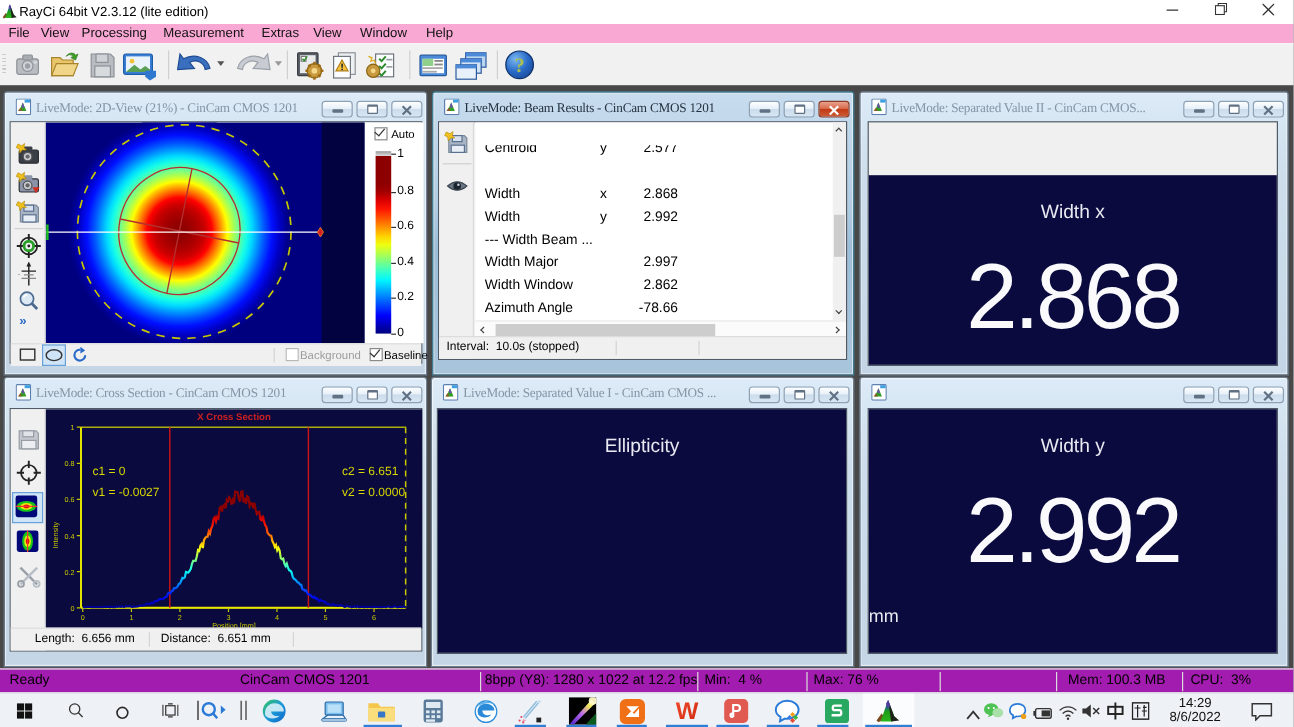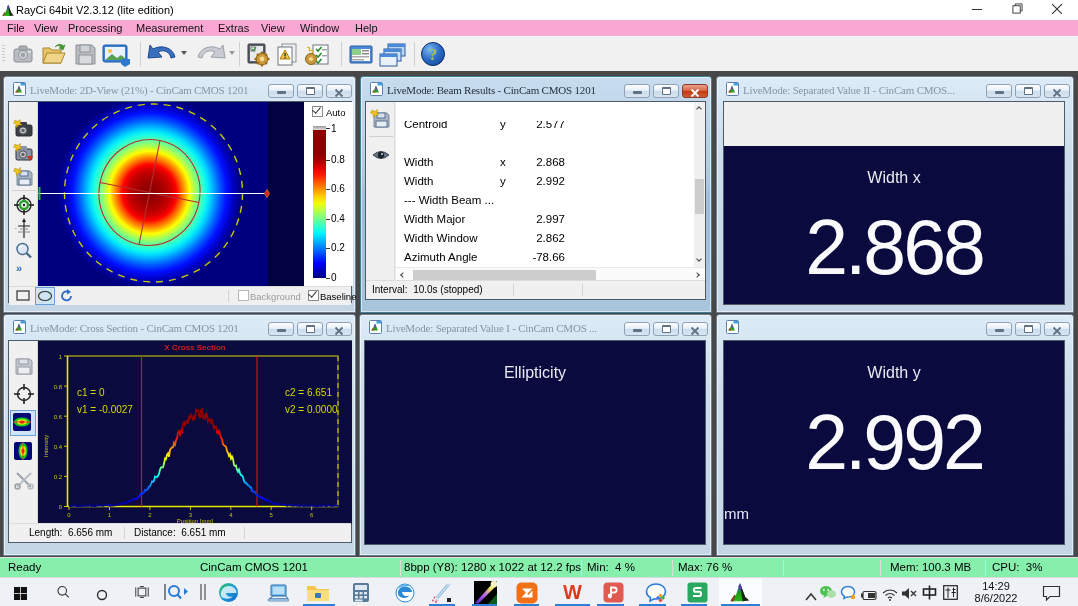"Ready" #statusbar { background: #86efac -> #a21caf }
